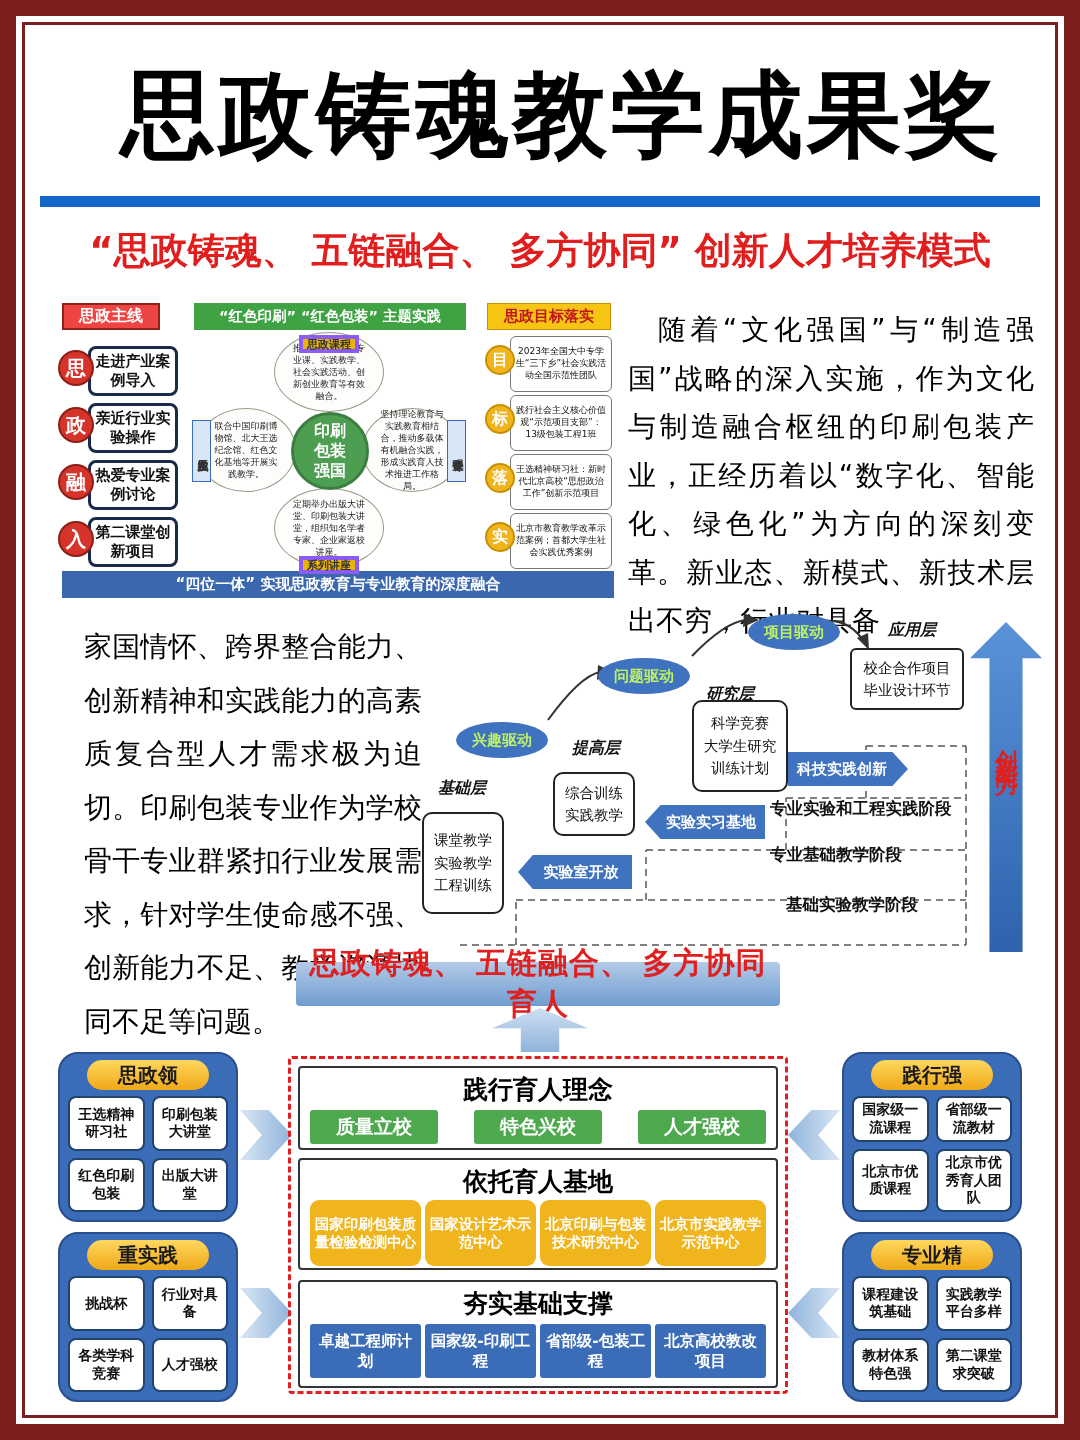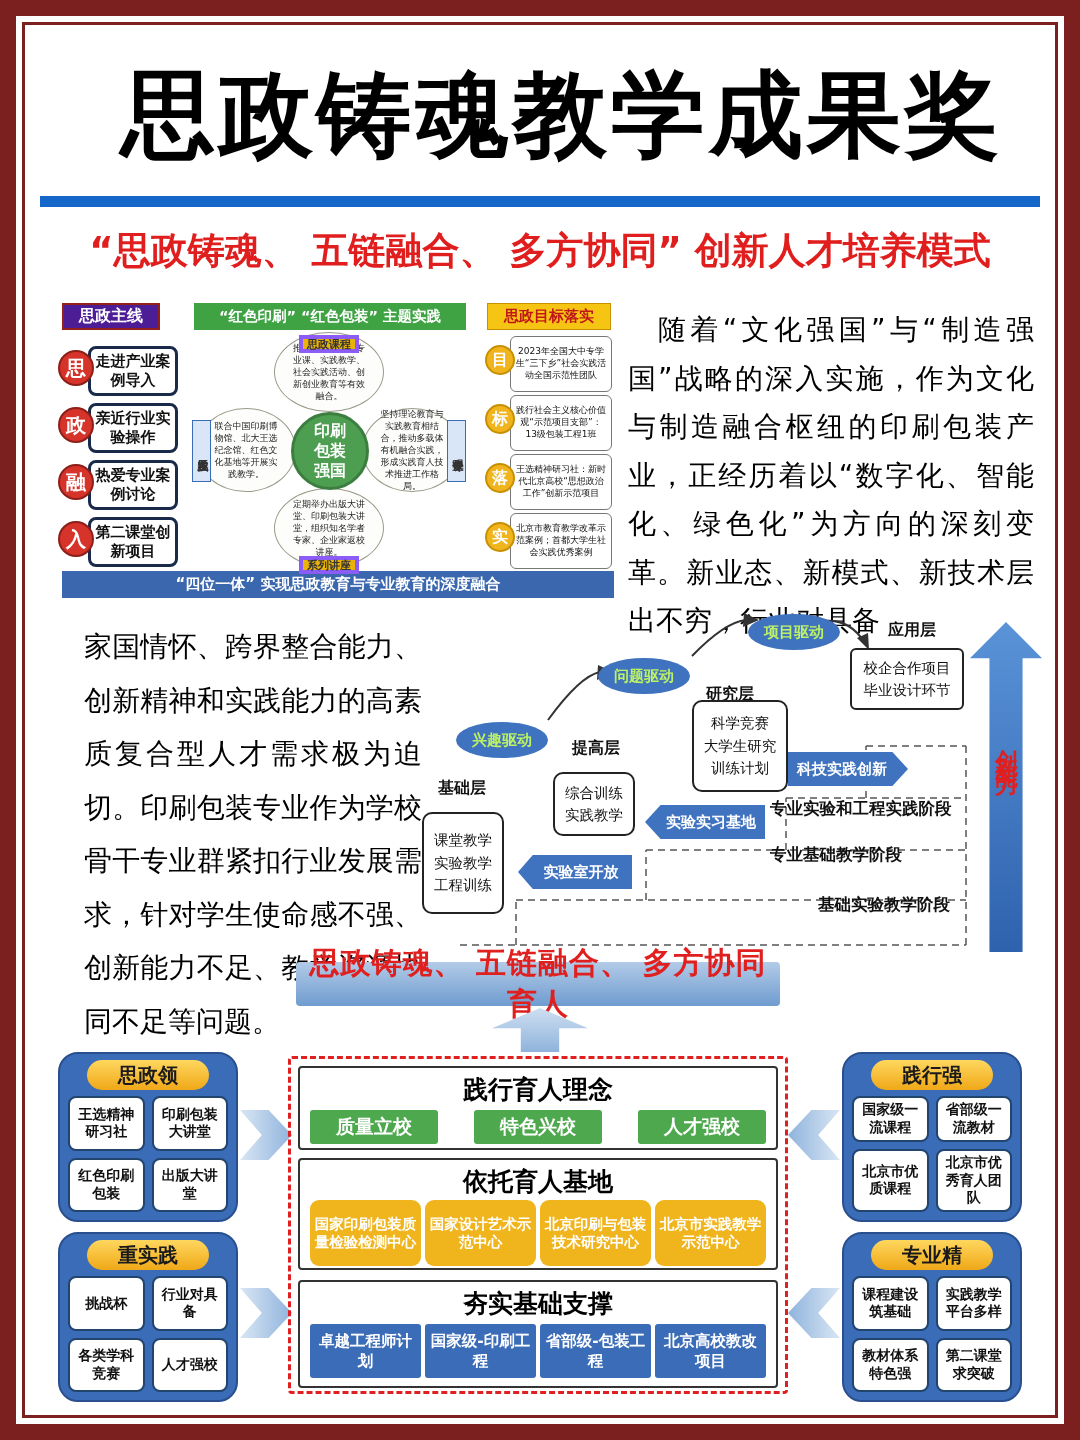"思政主线" .tl-header { background: #4c1d95 -> #ef4444 }
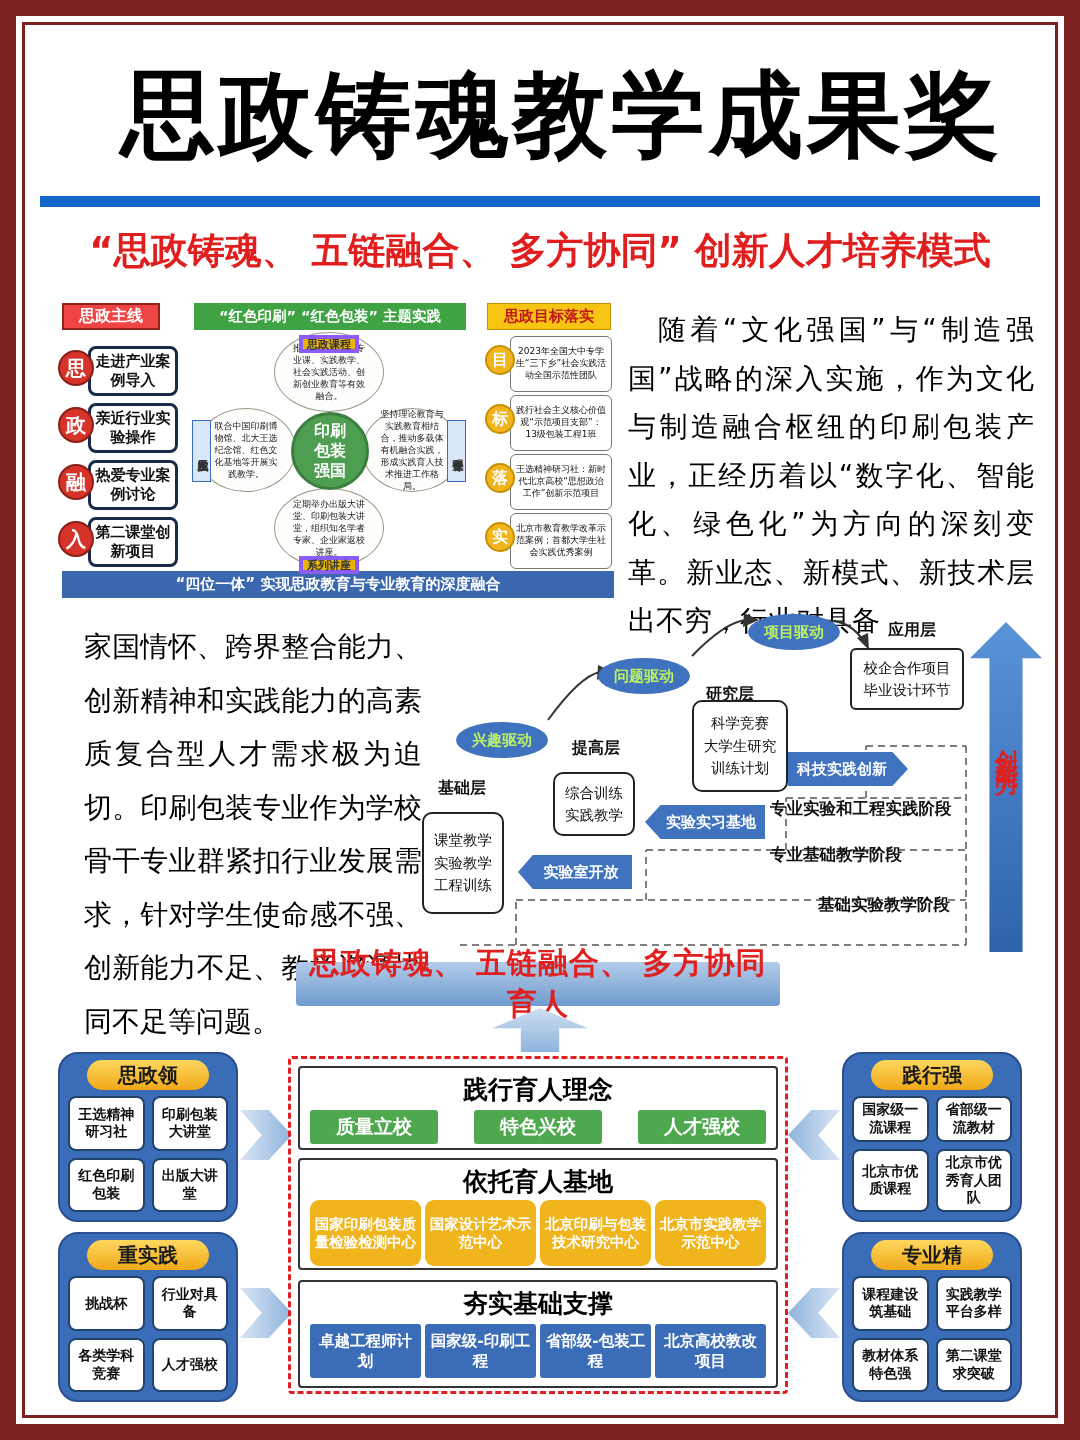"应用层" .layer-label { font-style: none -> italic }
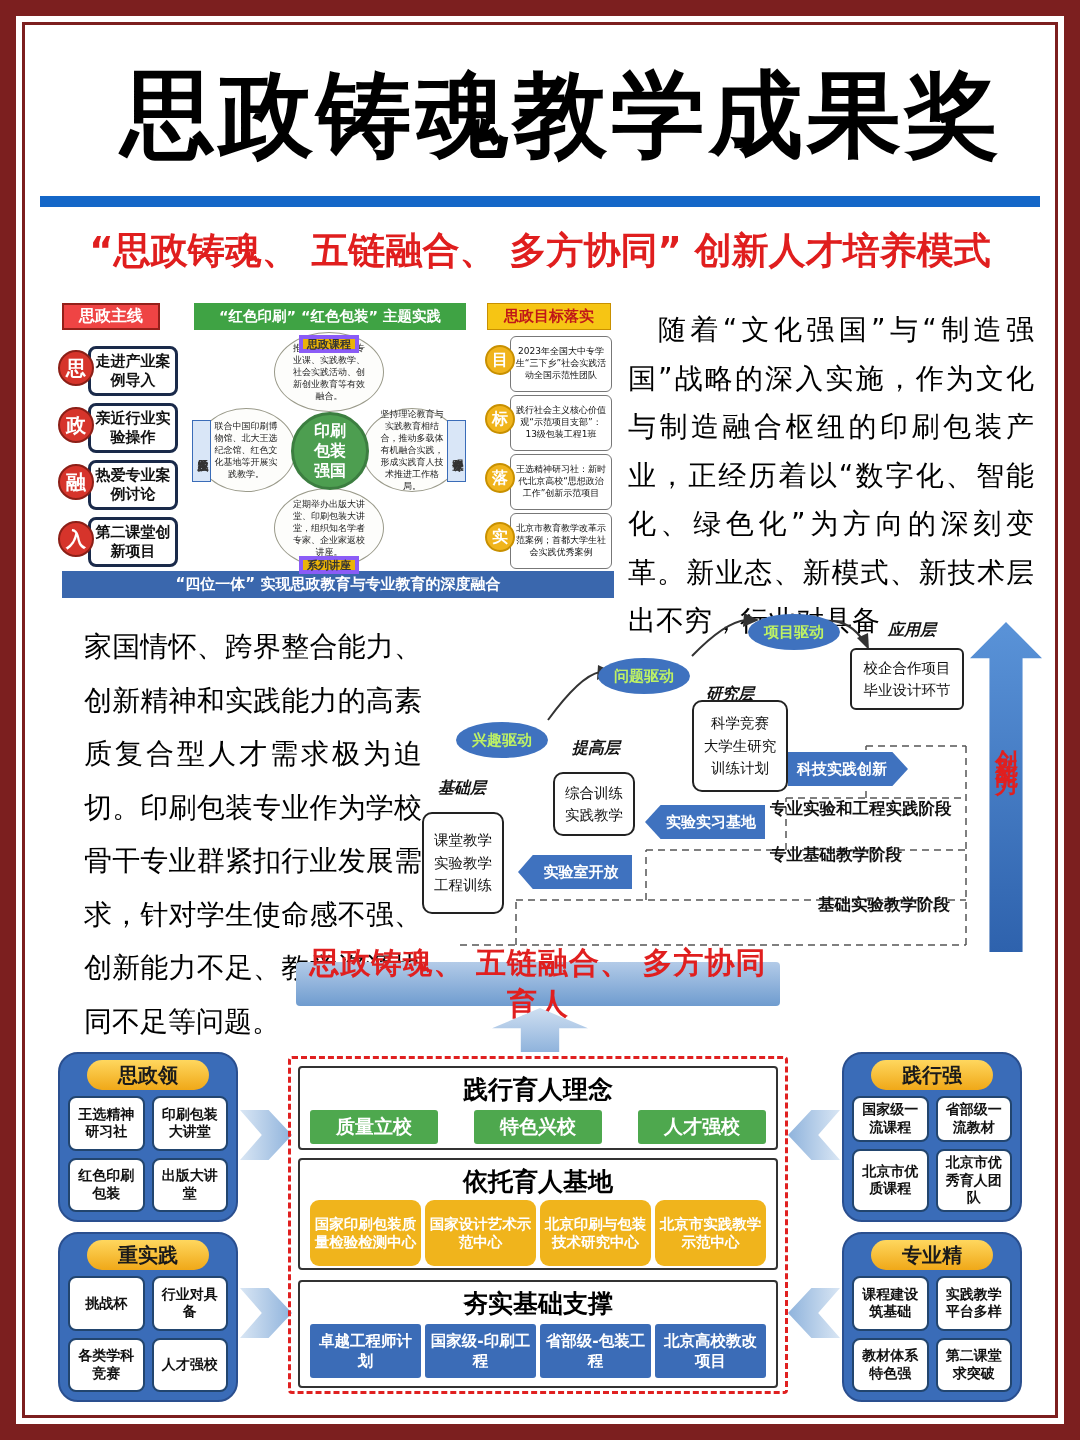"基础实验教学阶段" div.abs { margin-left: 32px -> none }
